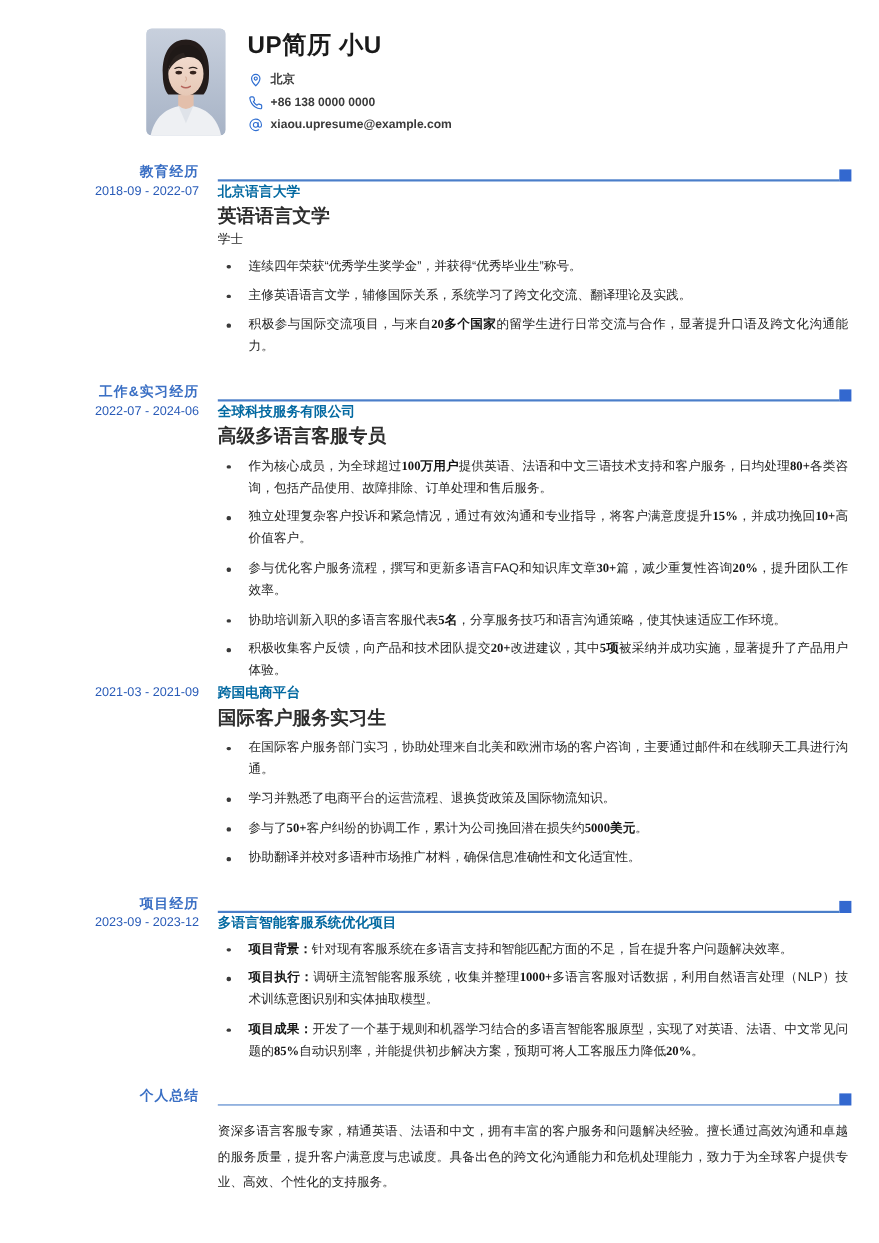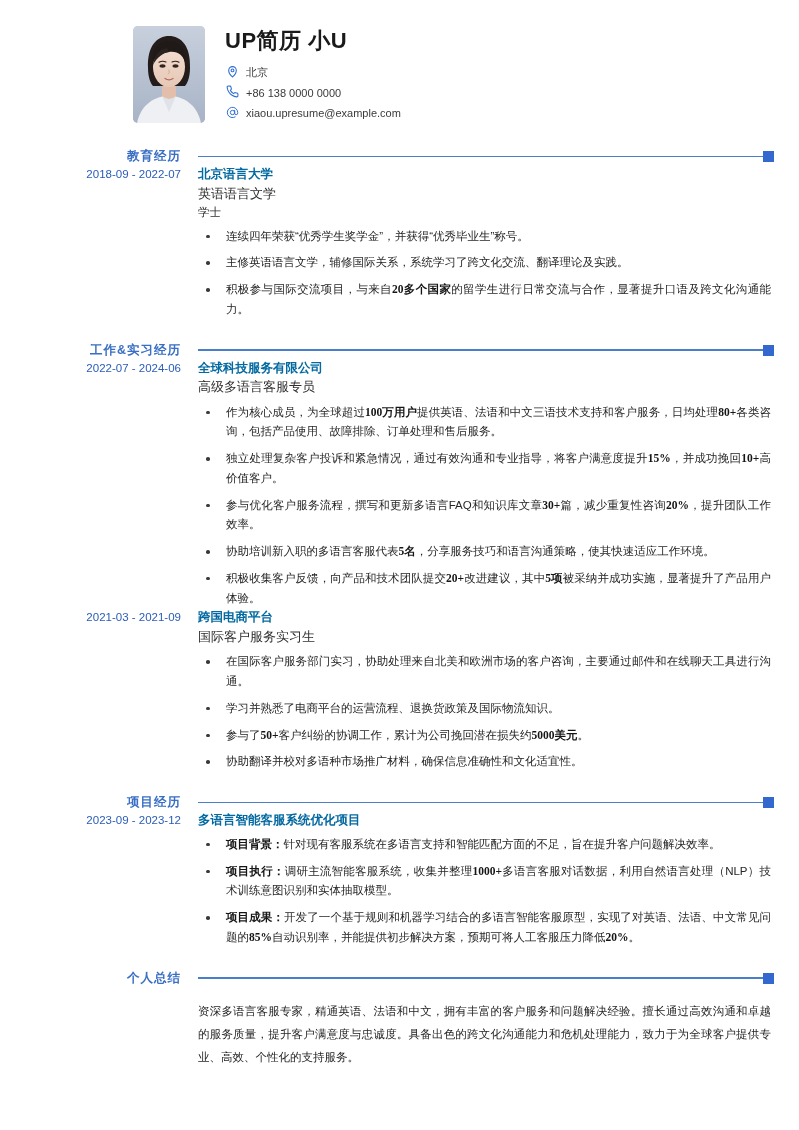"北京" .contact-line { align-items: flex-start -> center; font-weight: none -> bold }
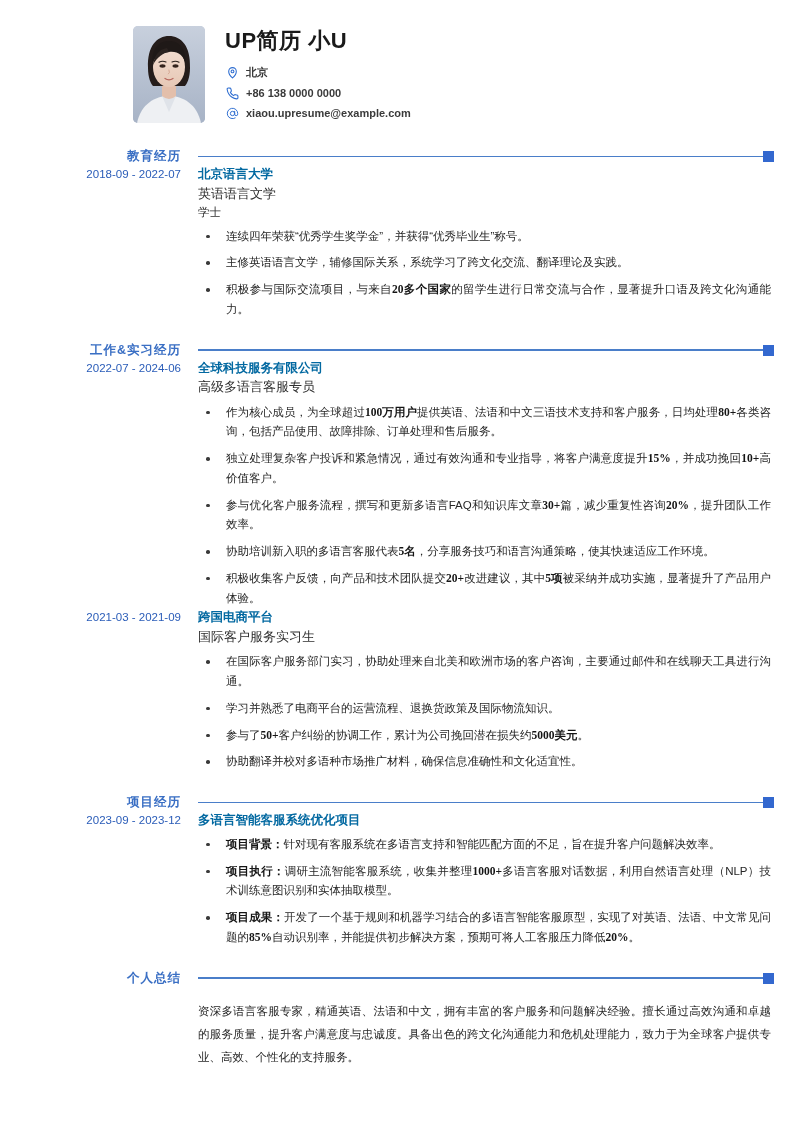"教育经历" .section-head { align-items: center -> flex-end }
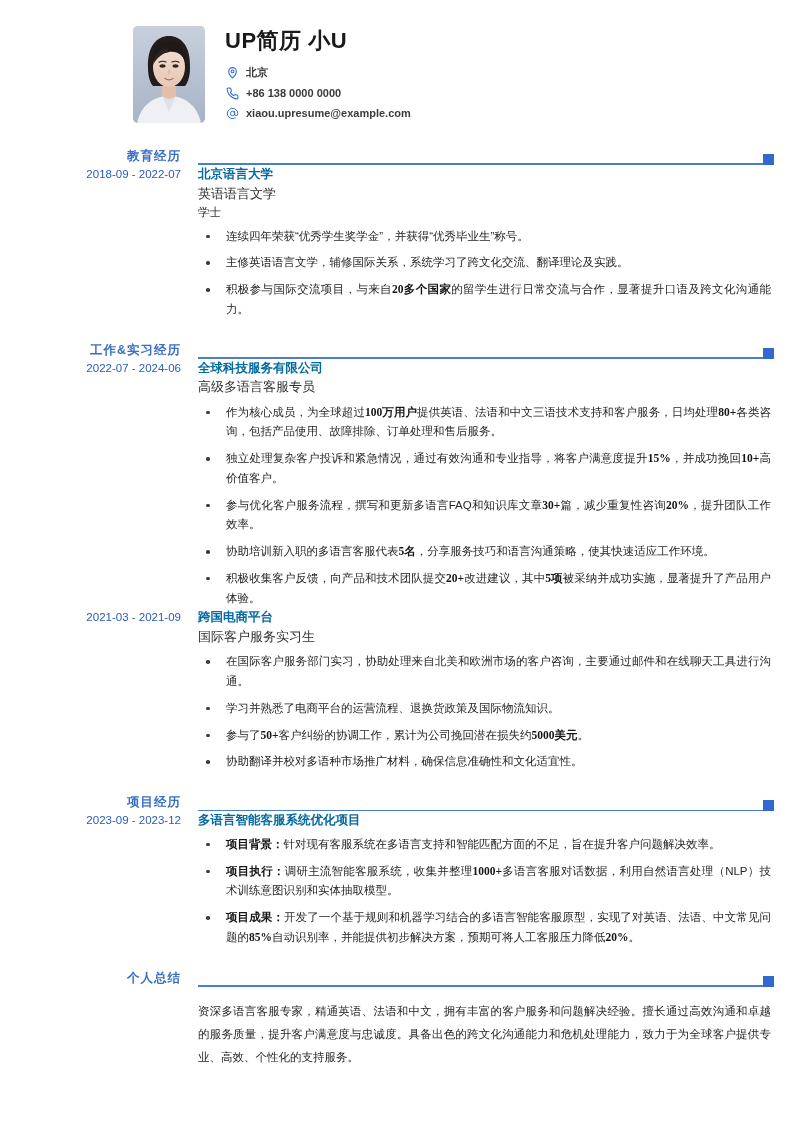"英语语言文学" .entry-role { font-size: 13px -> 17px; font-weight: none -> bold }
